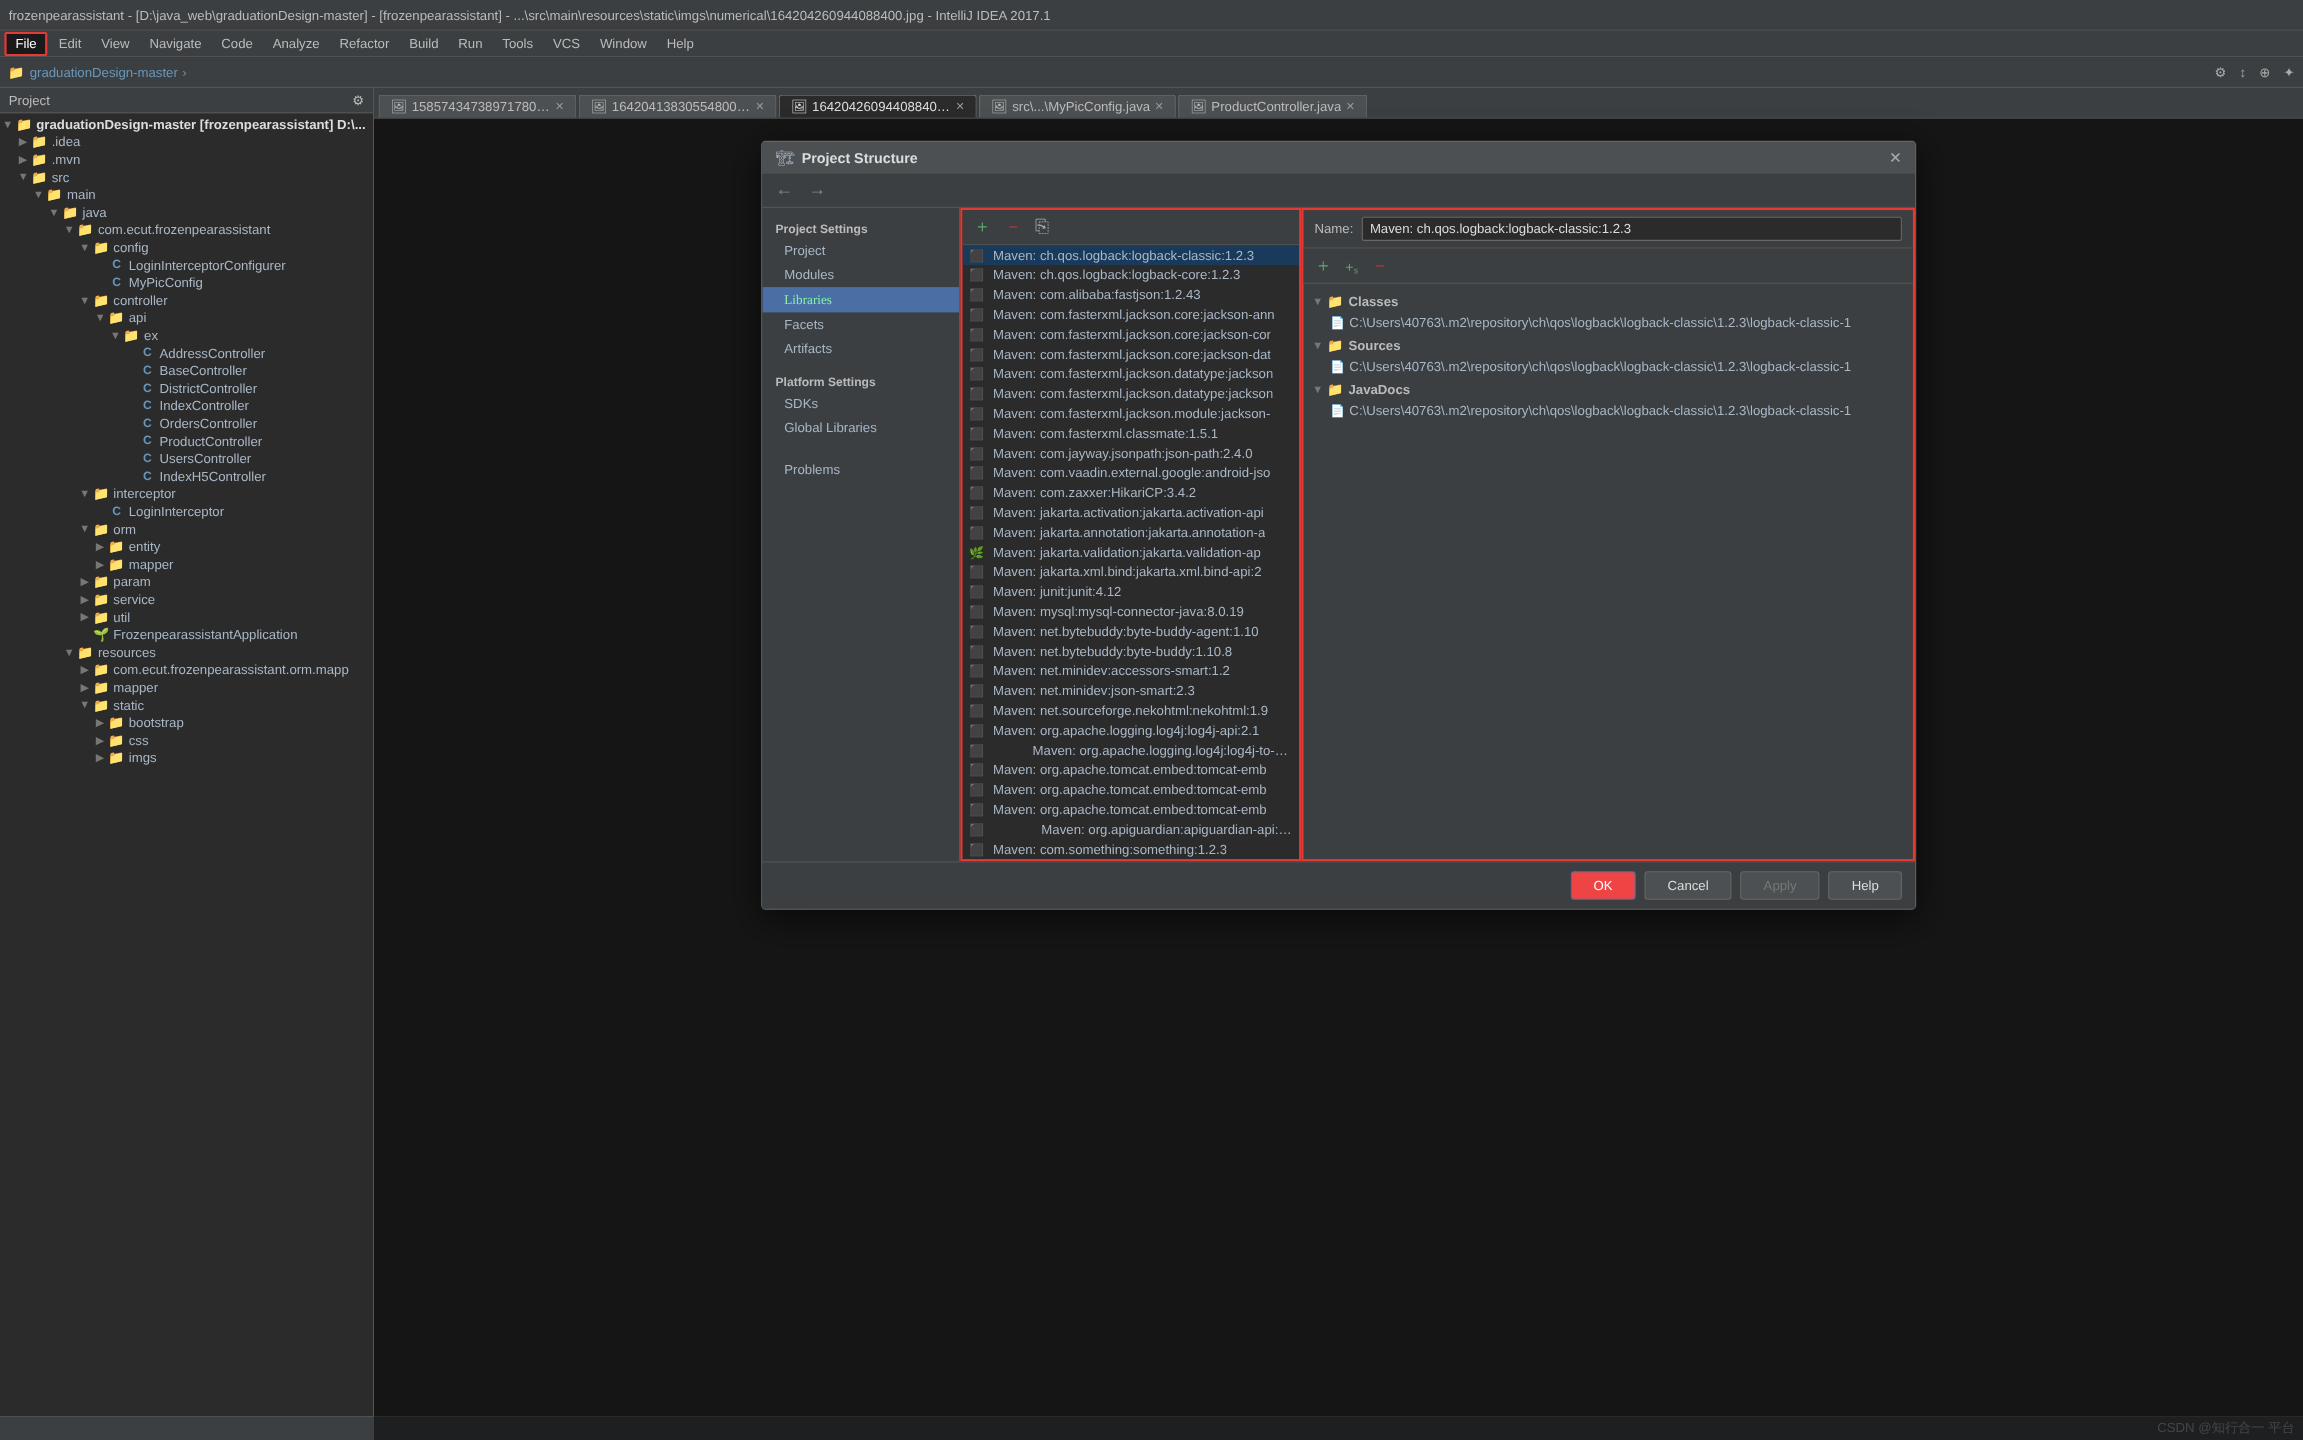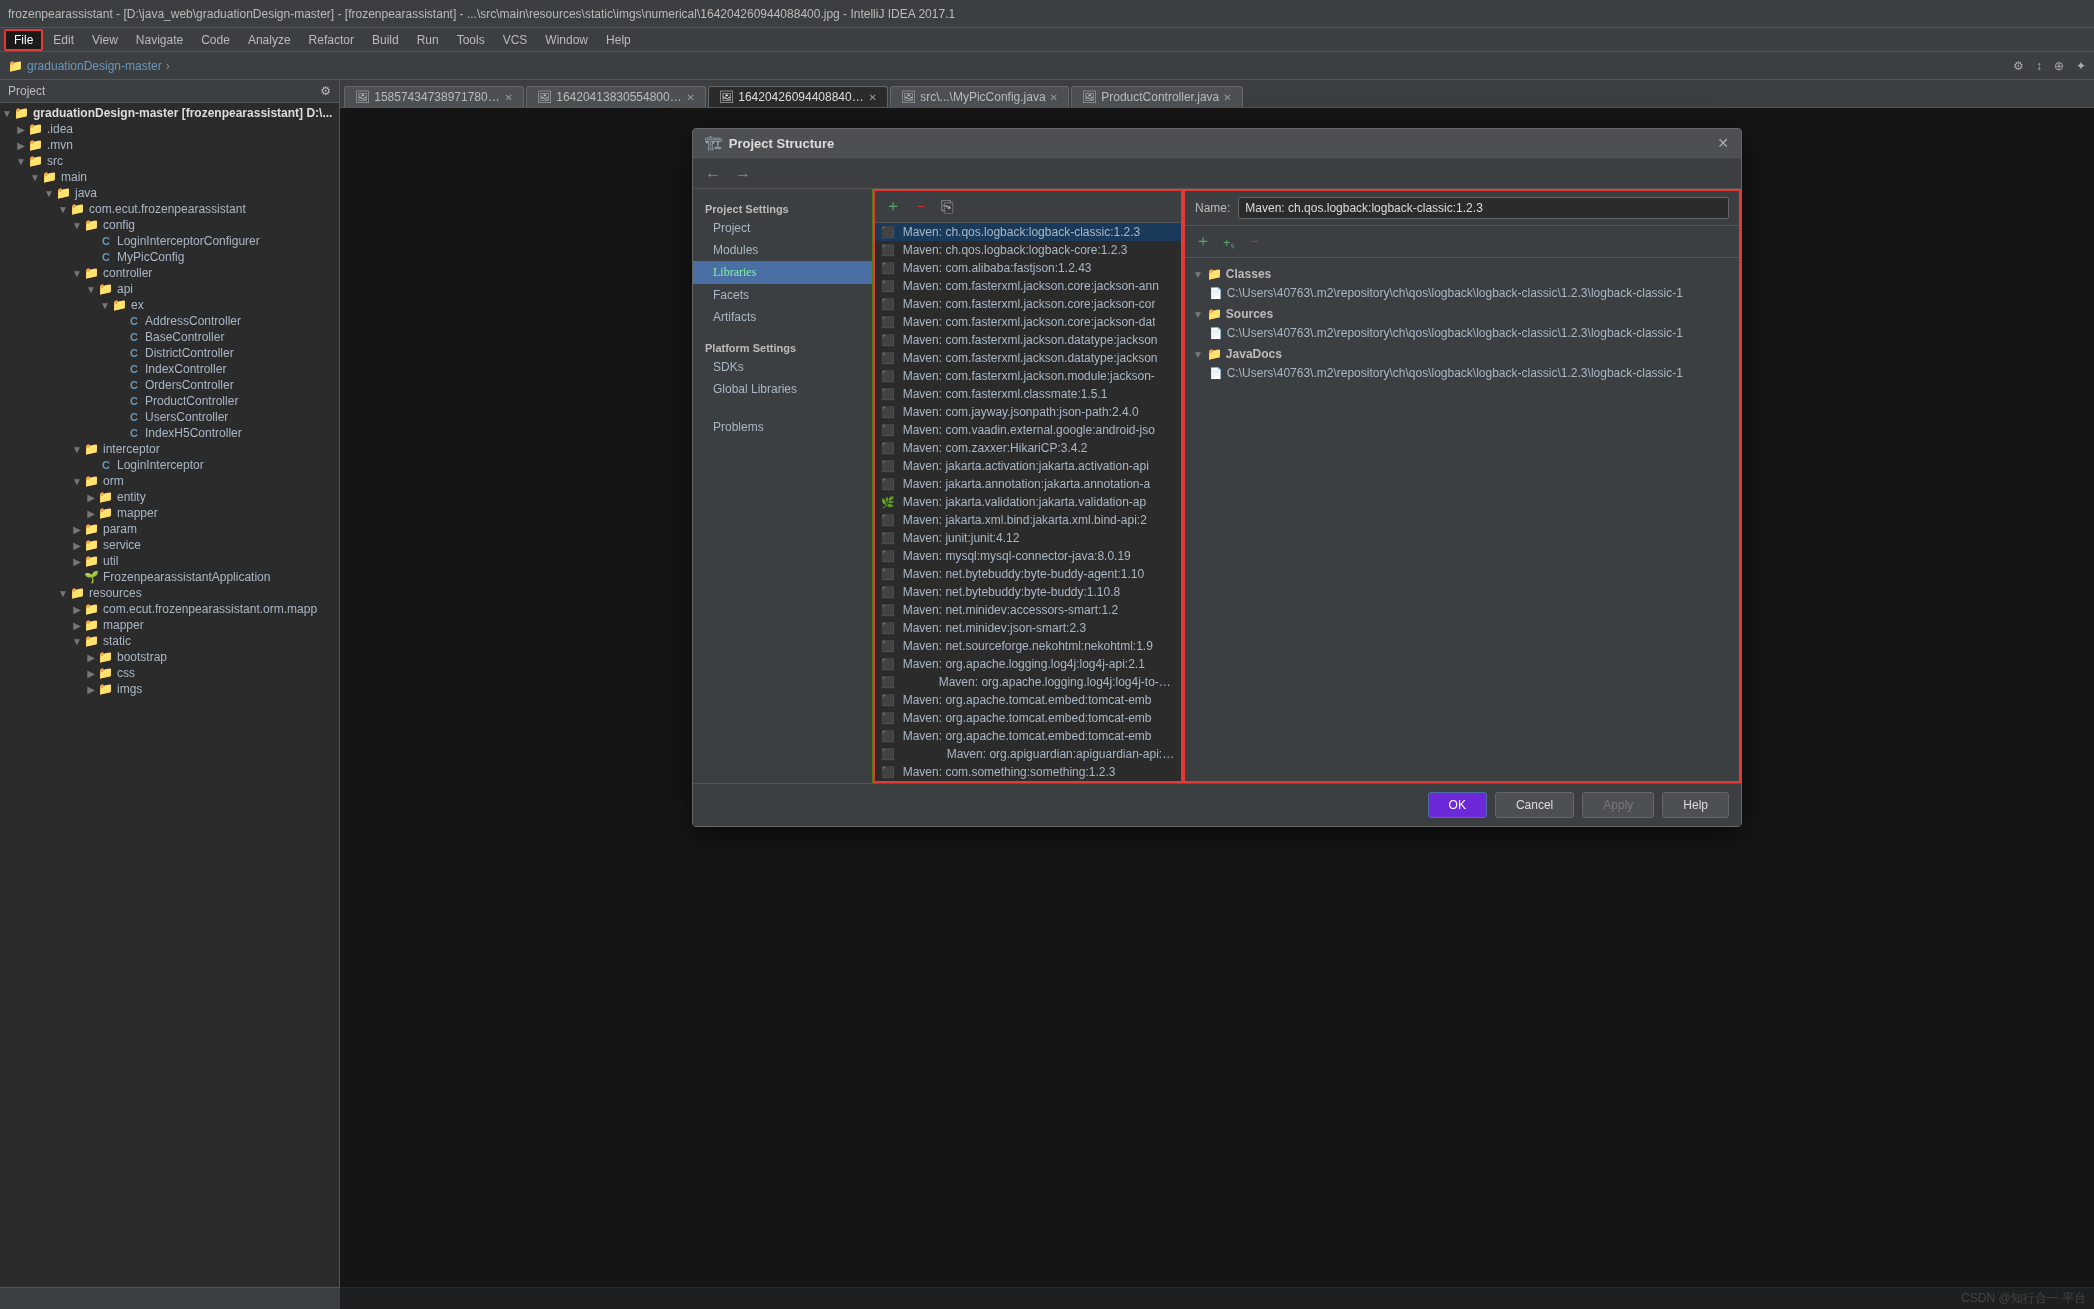"OK" .footer-btn.primary { background: #6d28d9 -> #ef4444 }
